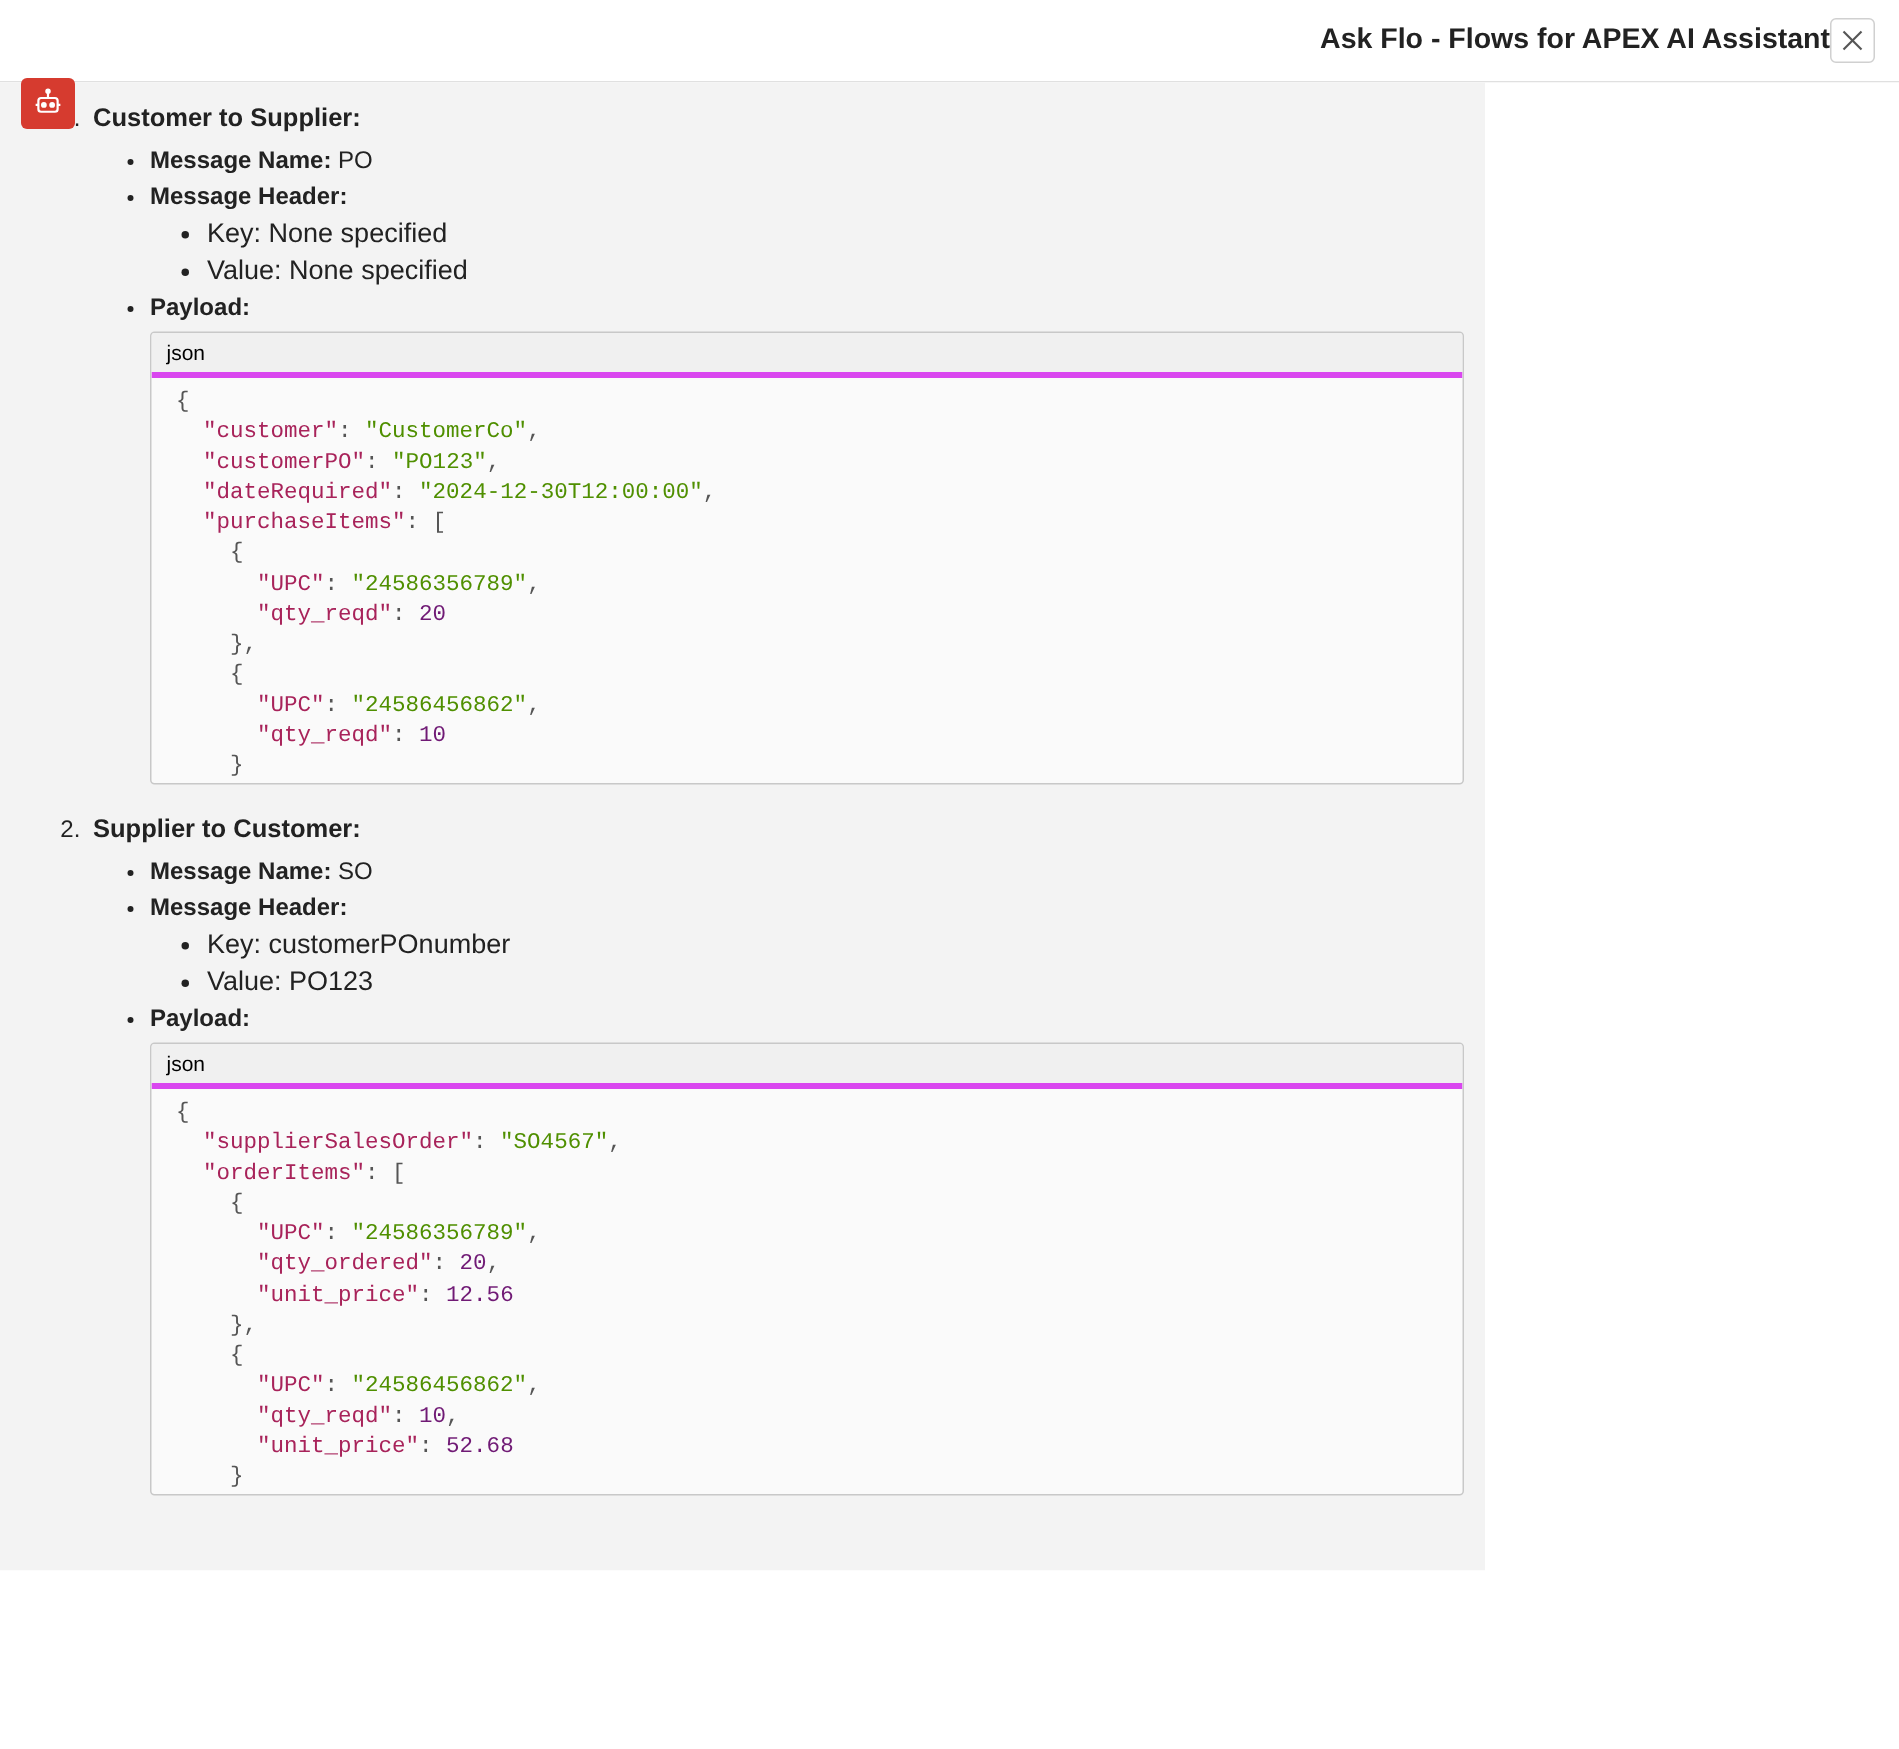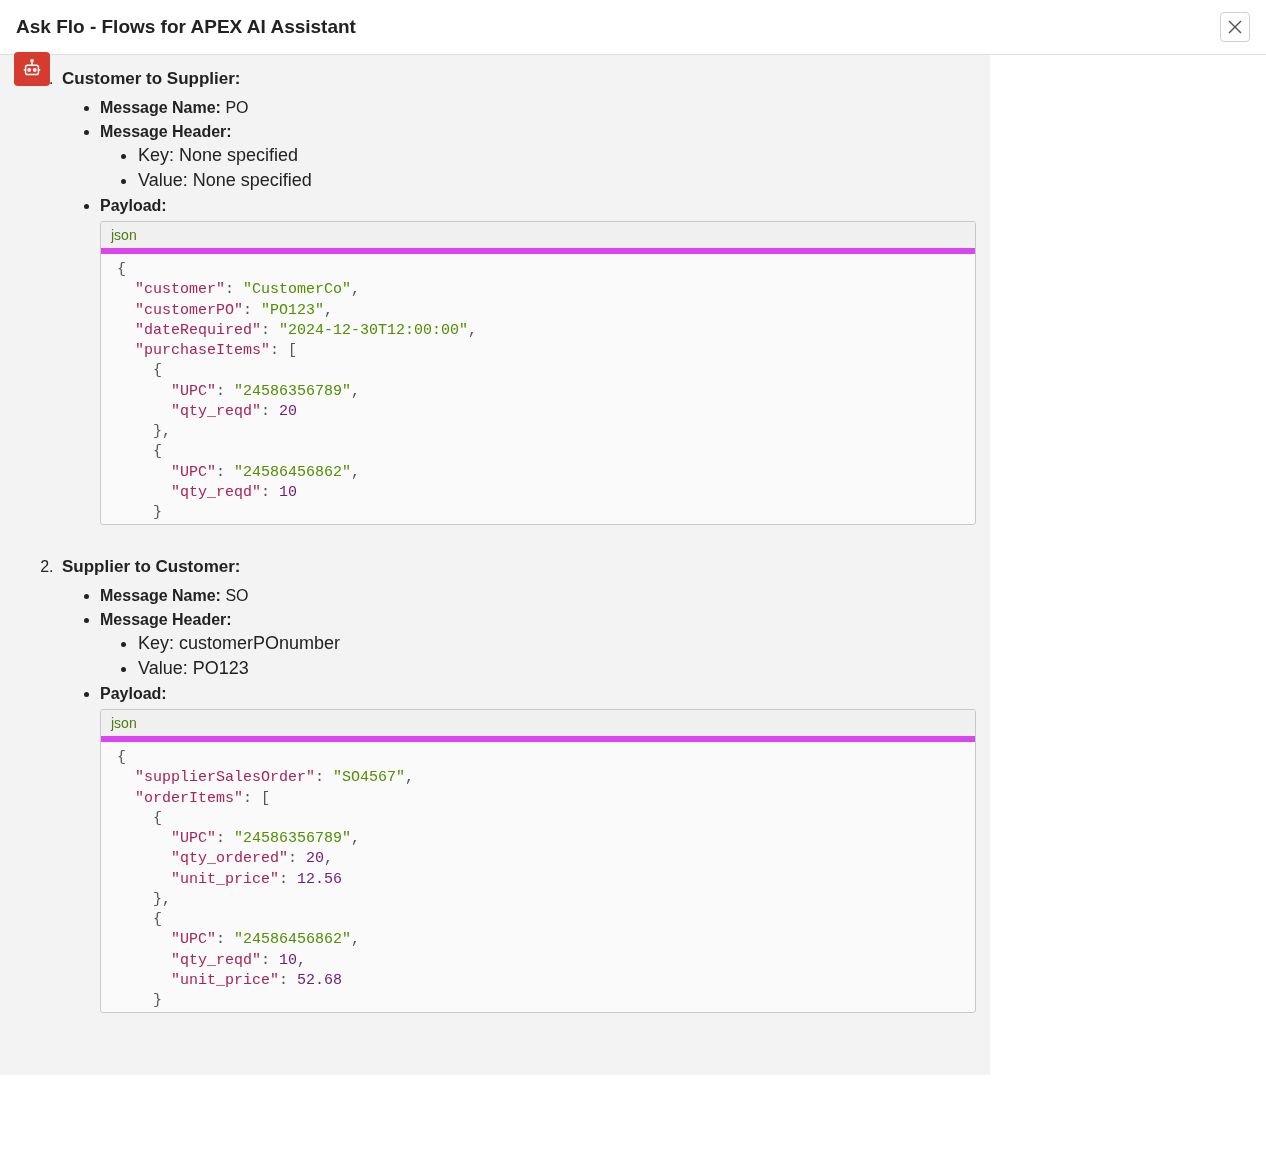"Ask Flo - Flows for" .header { justify-content: space-between -> flex-end }
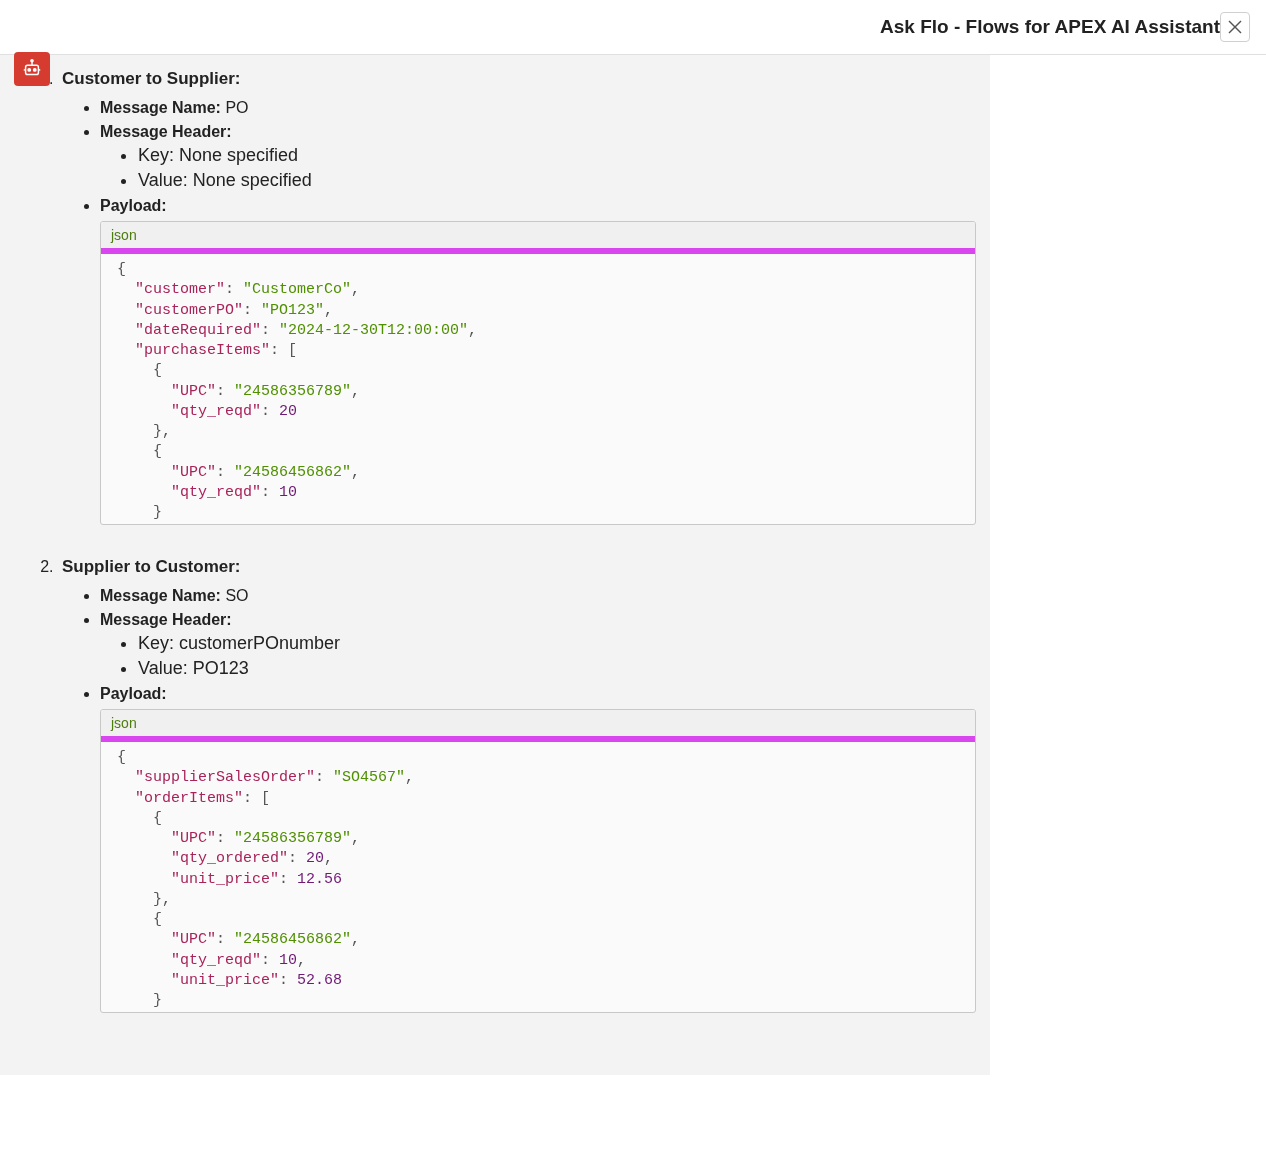"Customer to Supplier:" ol.main-list > li { margin-bottom: 32px -> 20px }
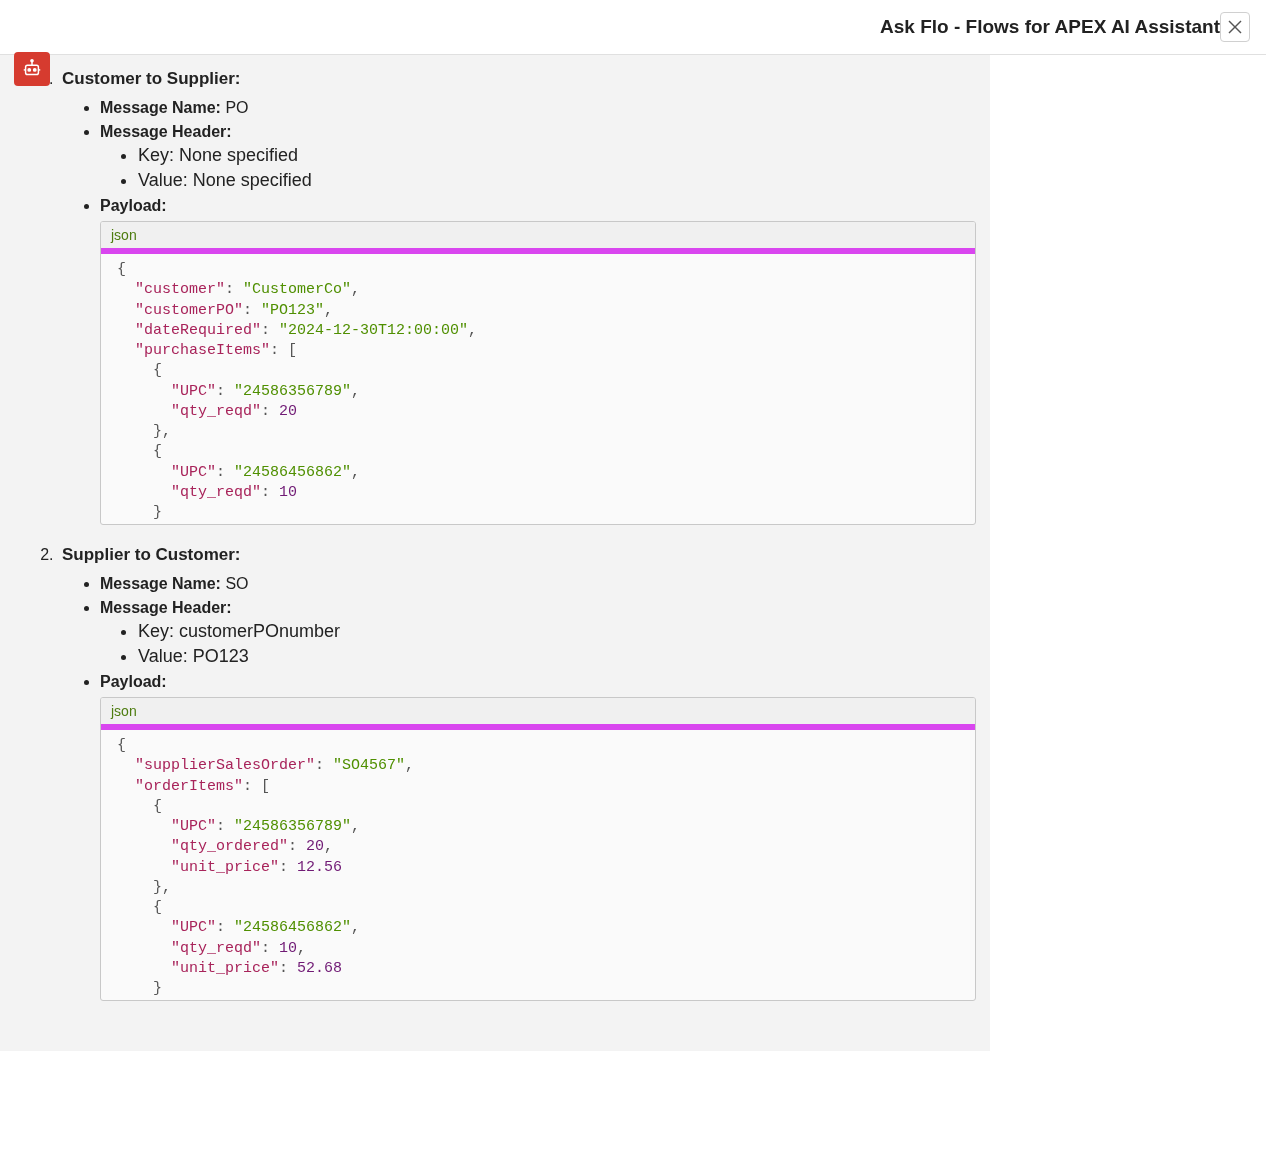"json" .code-header { border-bottom: 6px solid #d946ef -> 4px solid #d946ef; color: #4d7c0f -> #000000 }
